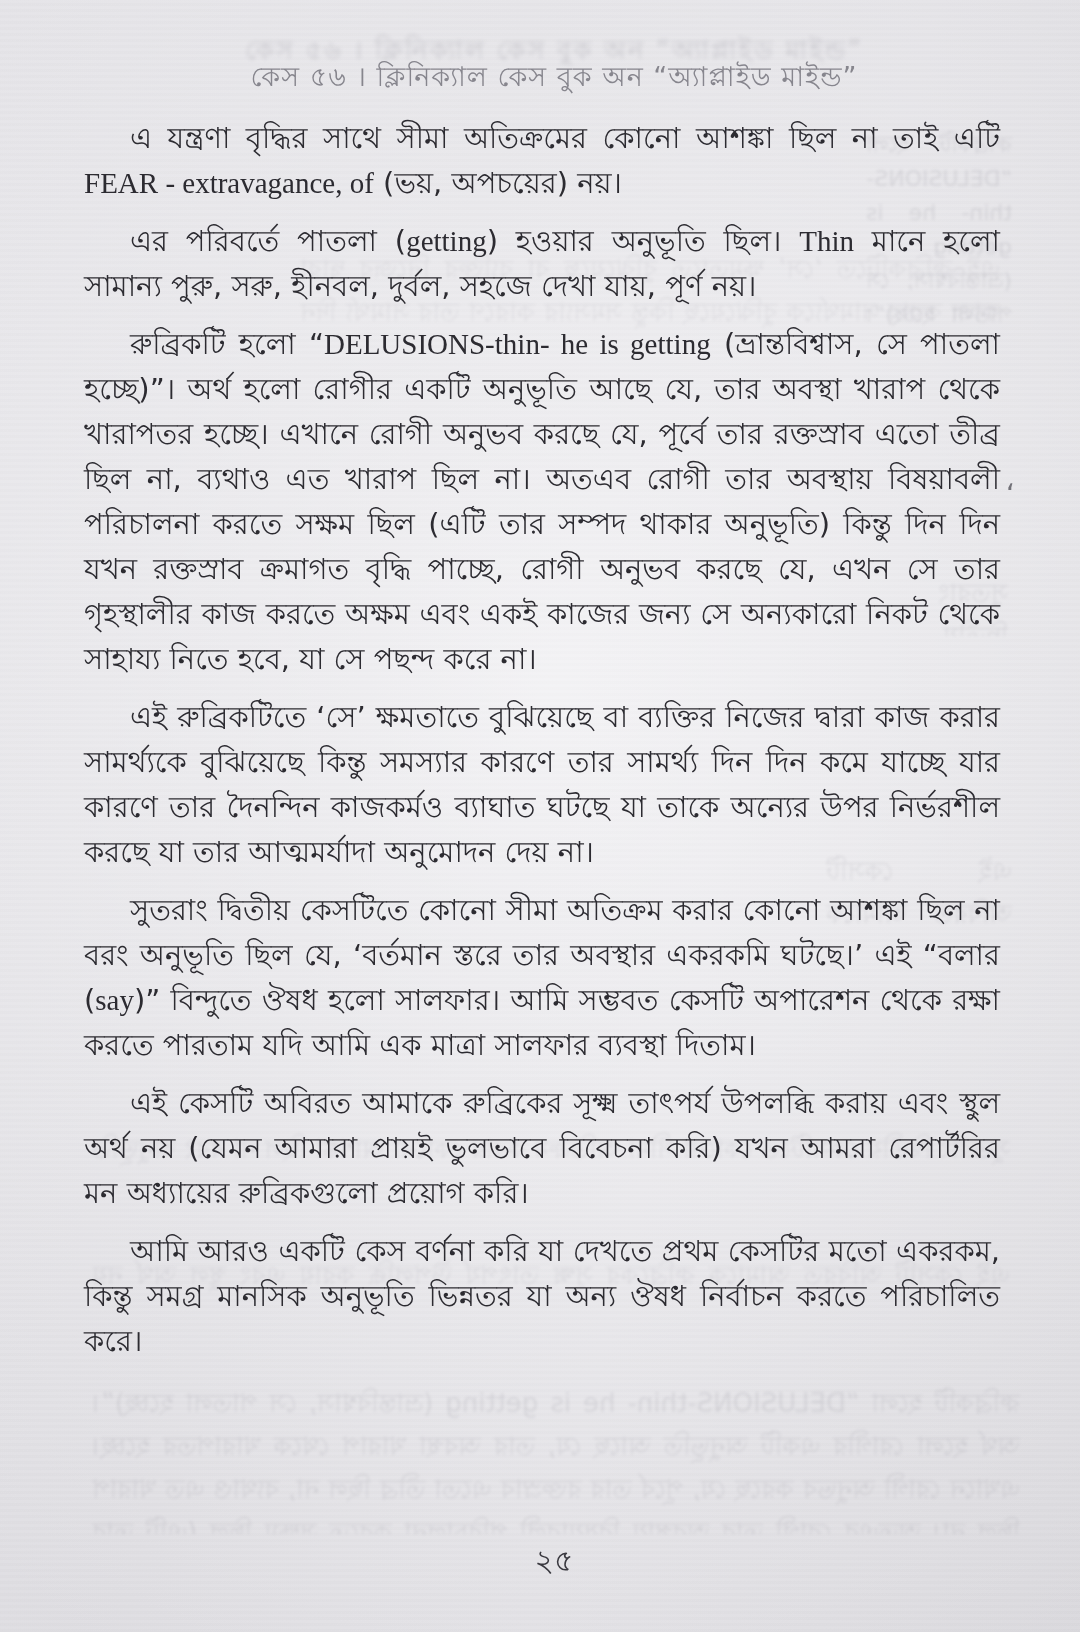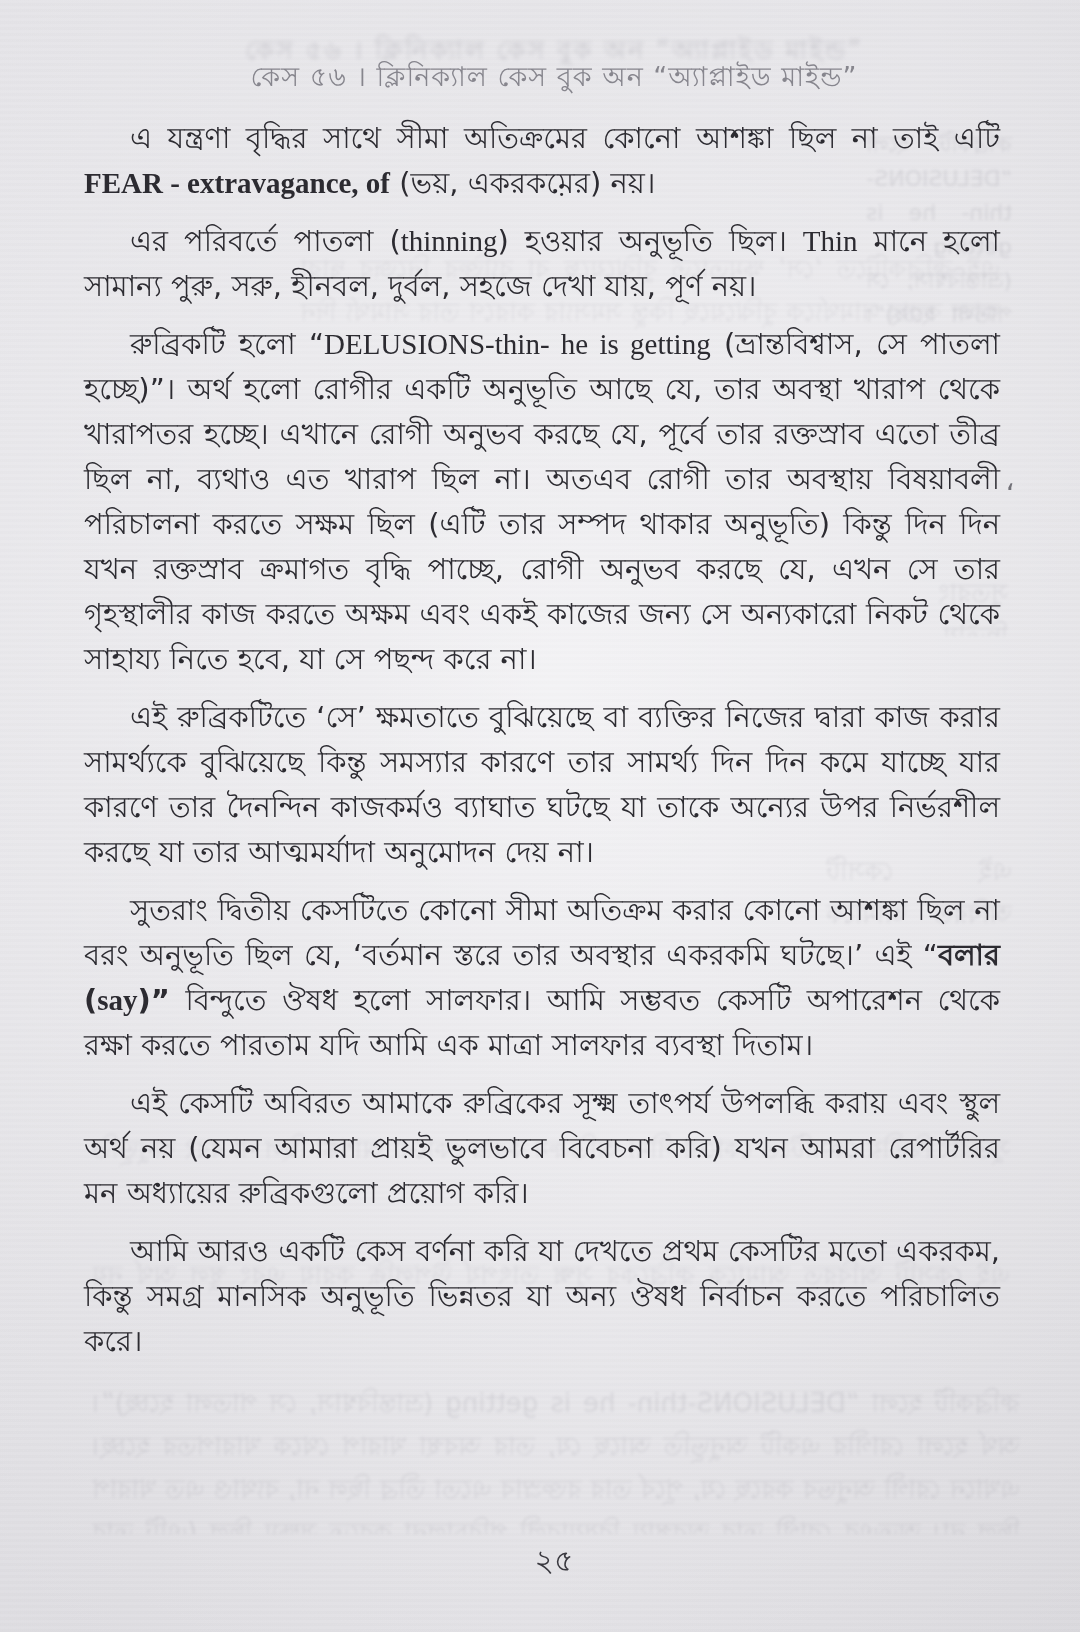"FEAR - extravagance, of" .b { font-weight: 700 -> 400 }
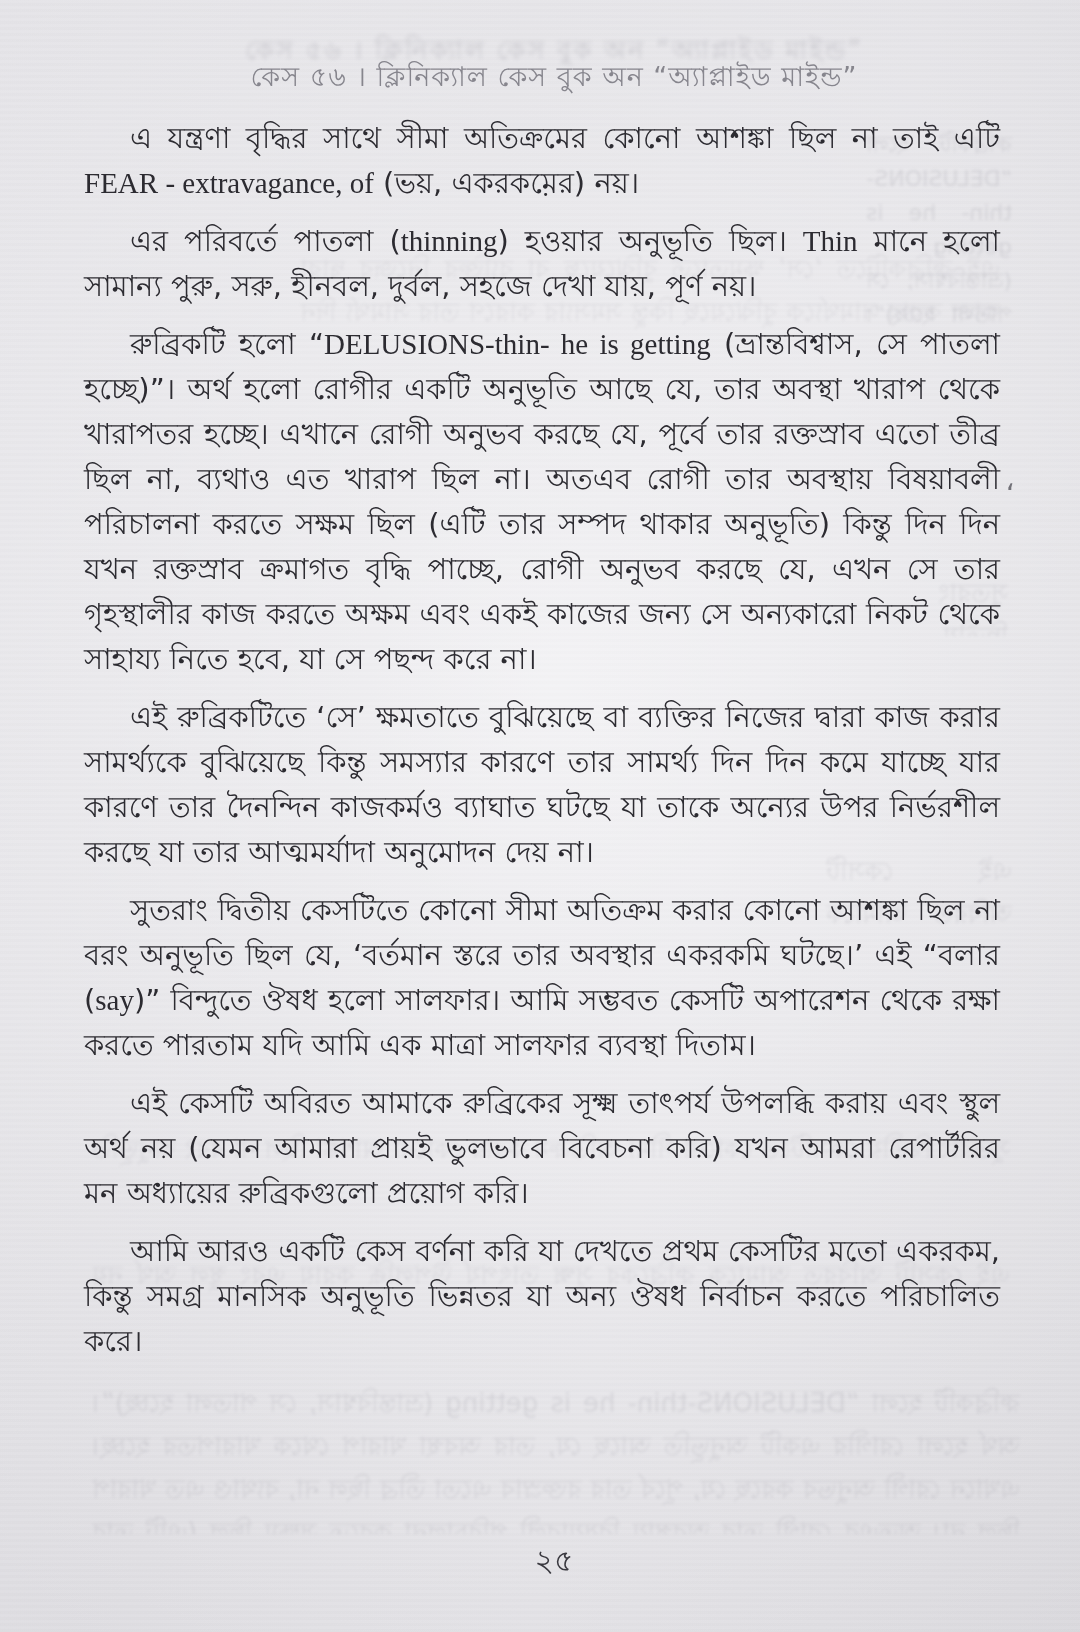"(ভয়, একরকম়ের) নয়।" span { text: একরকম়ের -> অপচয়ের }
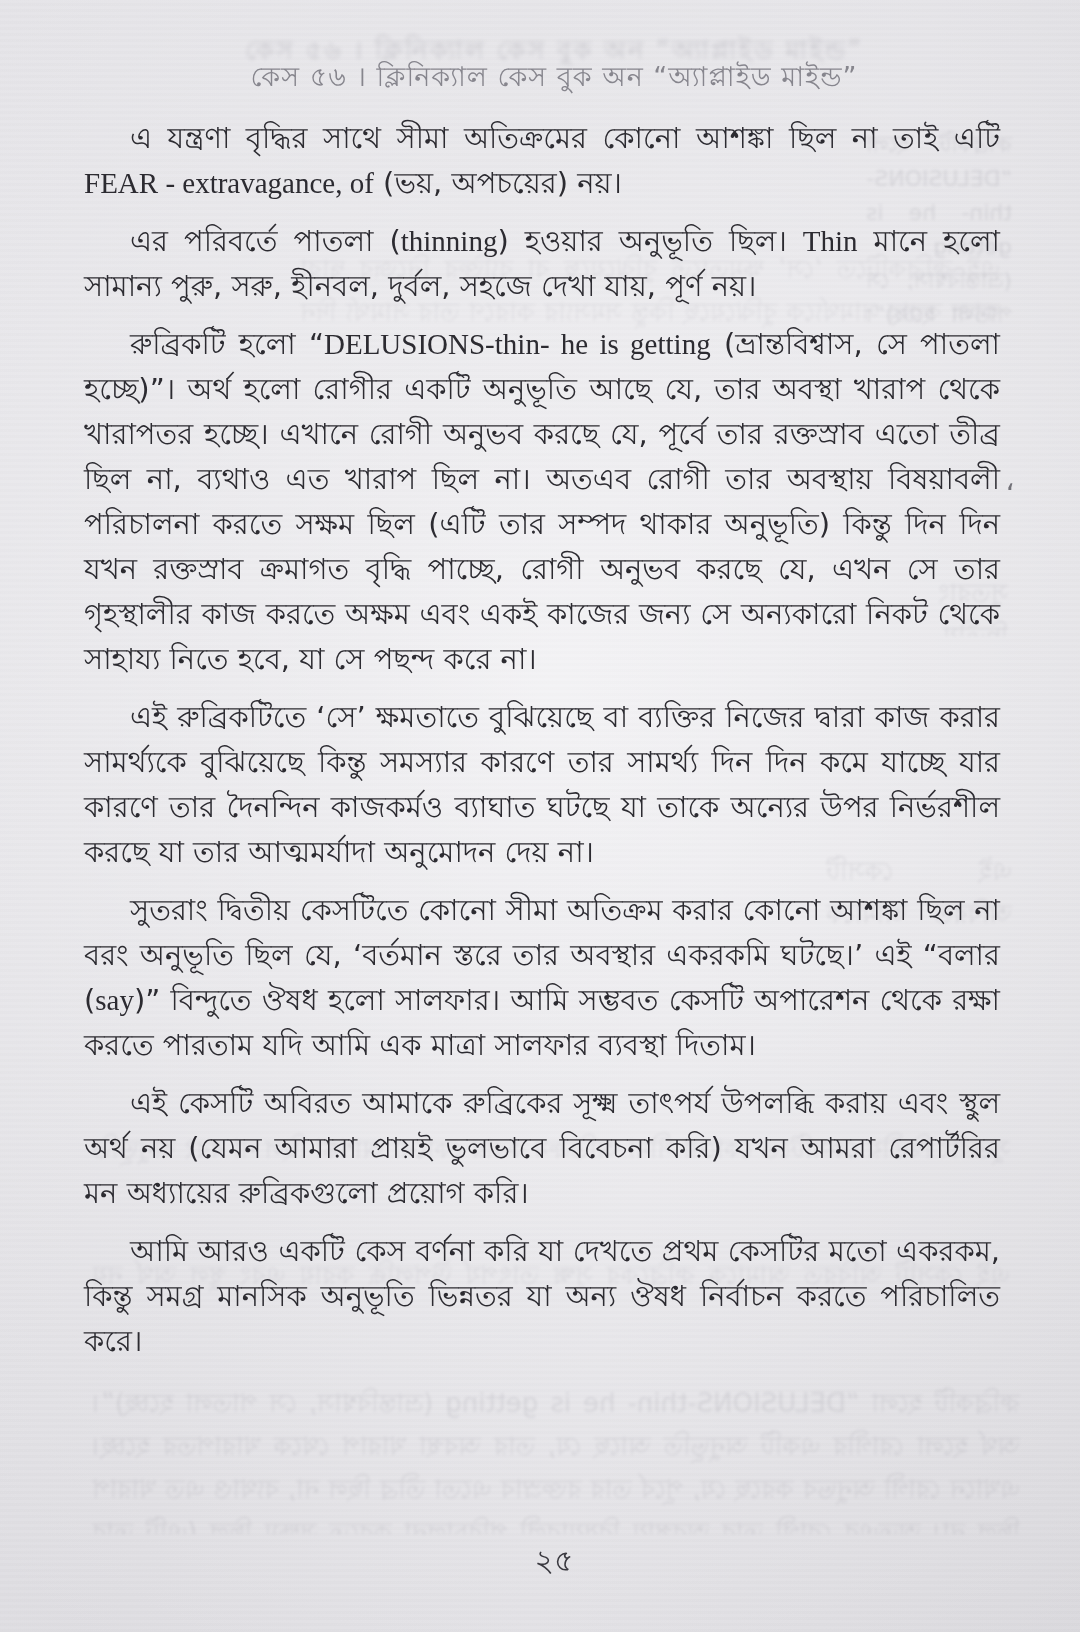"thinning" span.latin { text: thinning -> getting }
